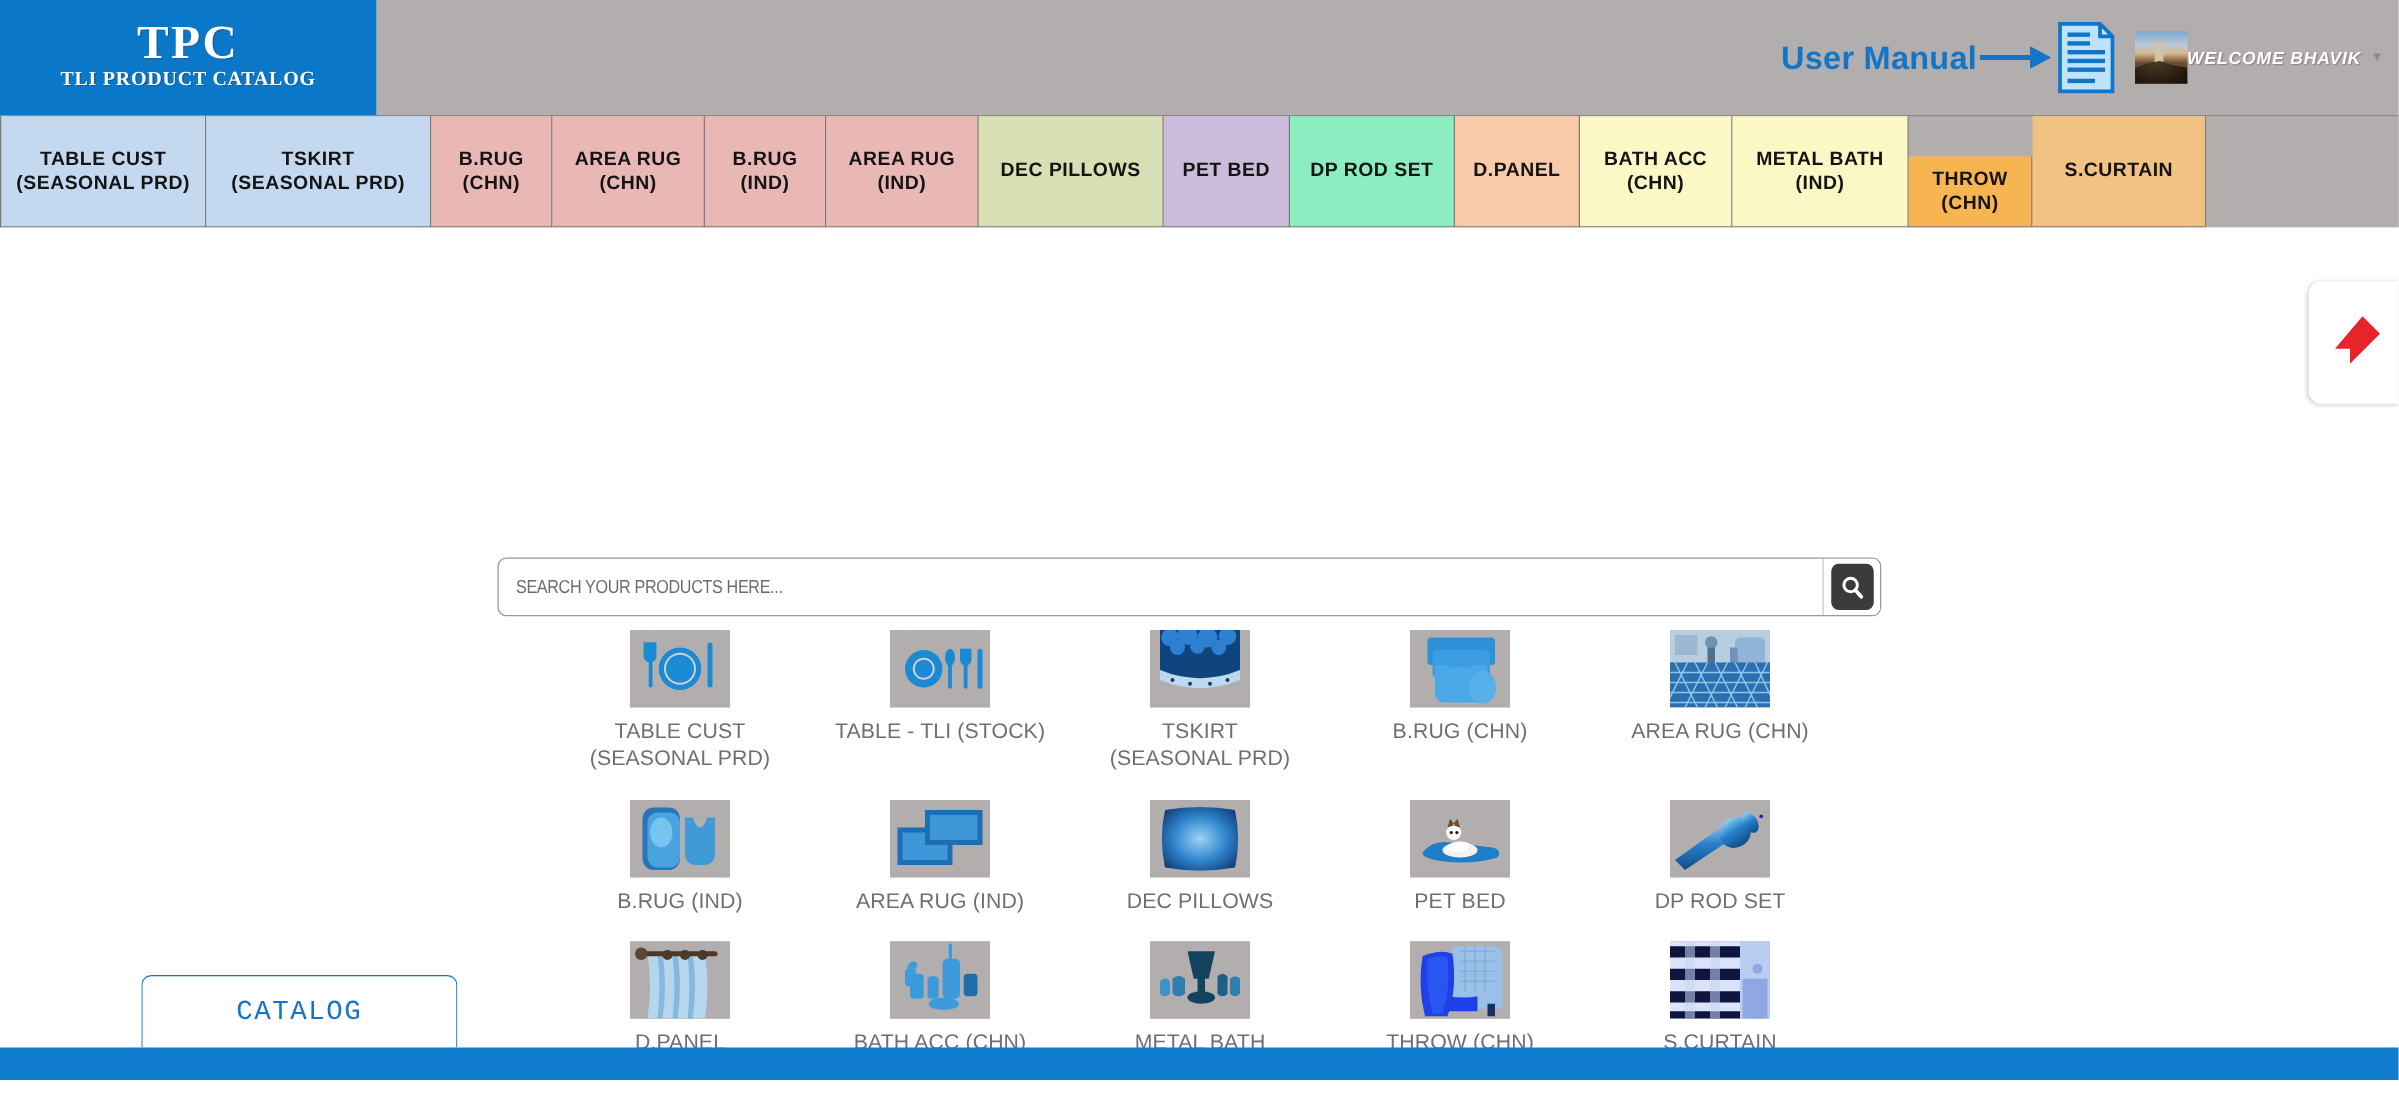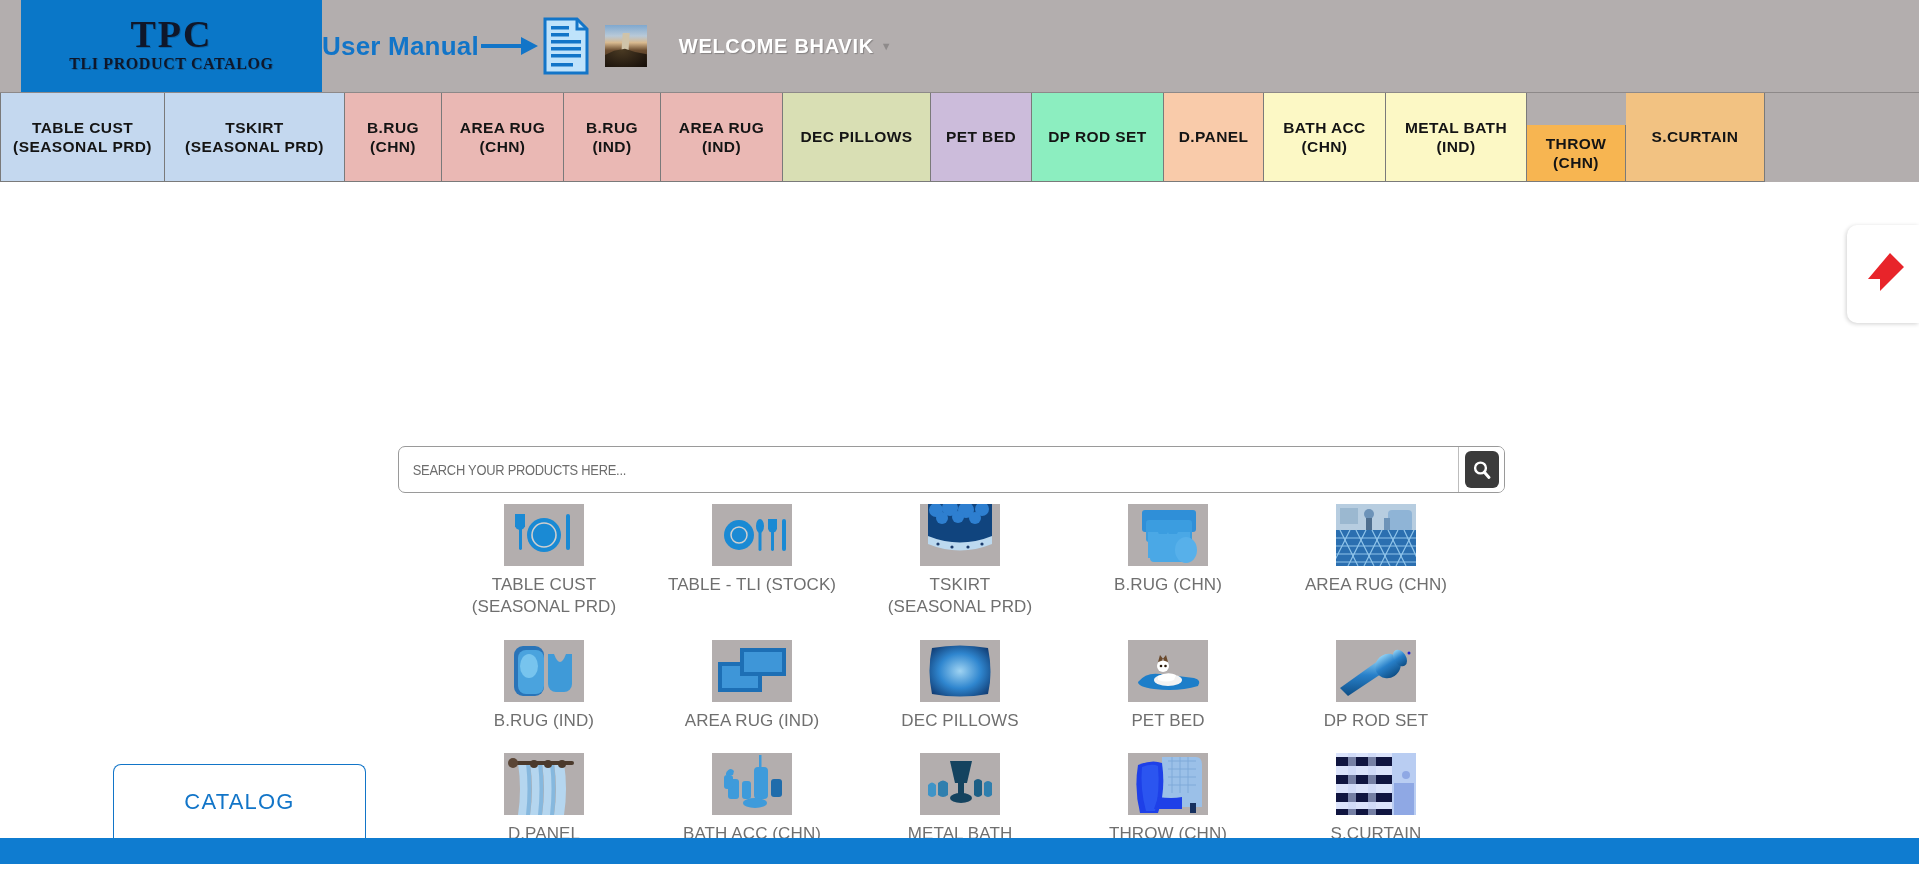"TPC" .logo { color: #0f172a -> #ffffff; margin-left: 21px -> none }
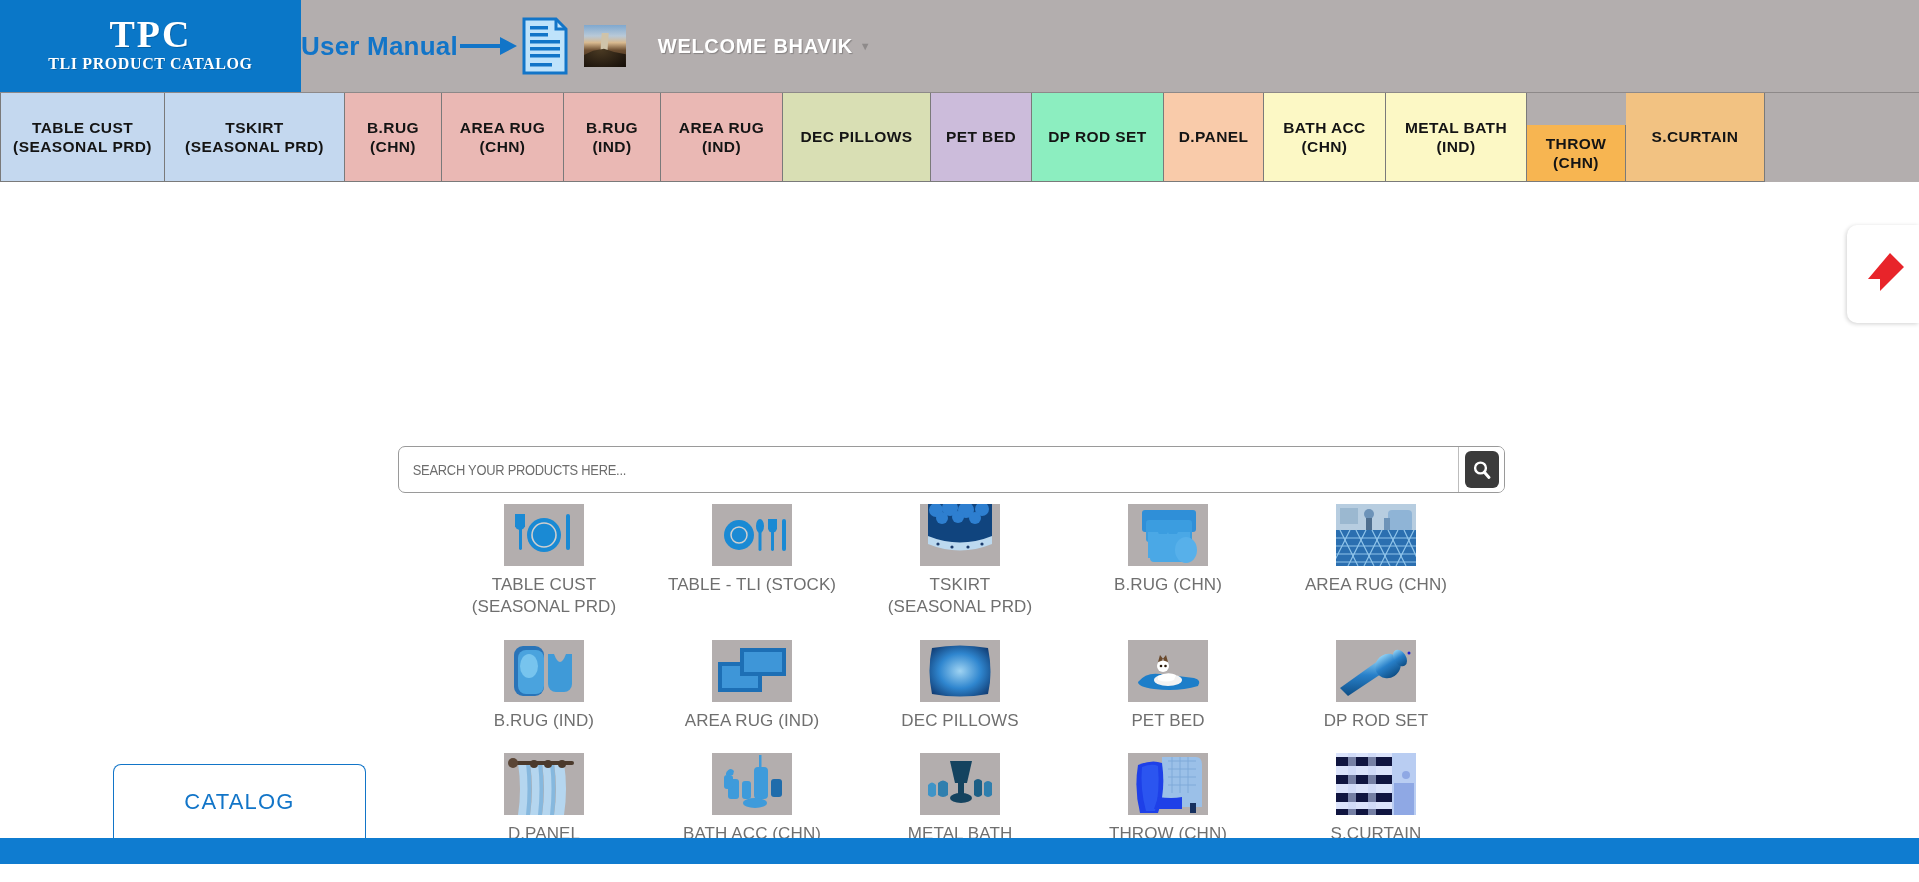"User Manual" .header-right { justify-content: none -> flex-end; padding-right: 22px -> 12px }
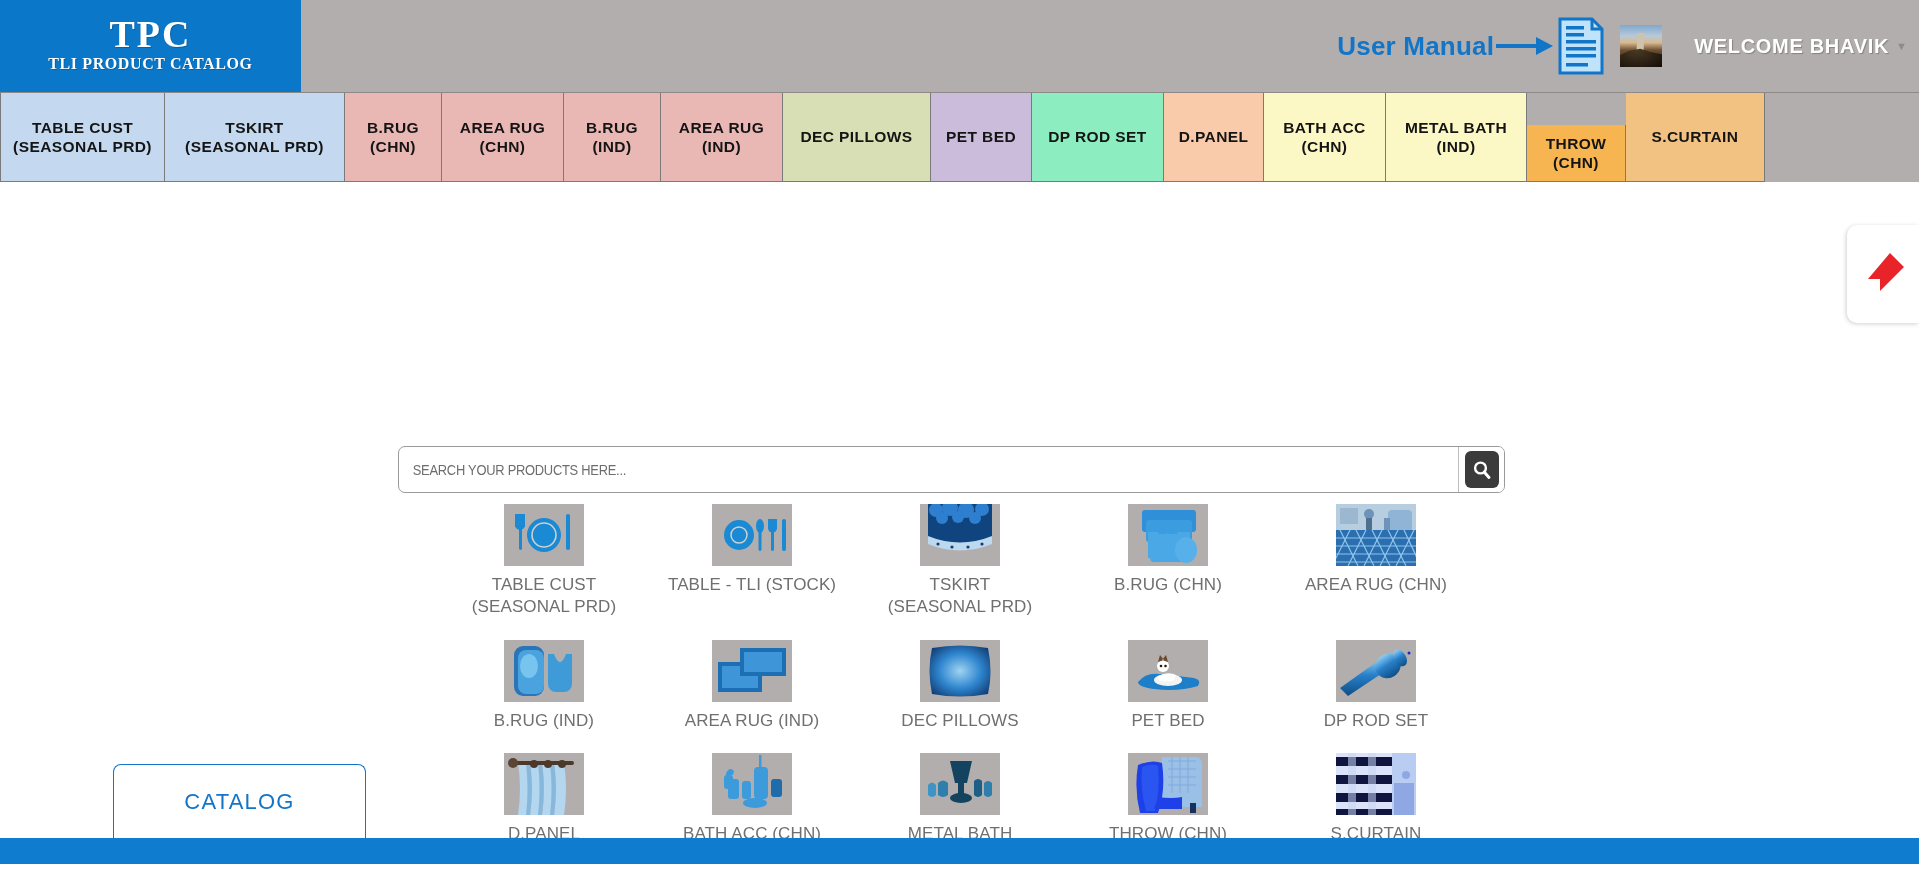"WELCOME BHAVIK" .welcome { font-size: 20px -> 14px; font-style: none -> italic; margin-left: 32px -> 0 }
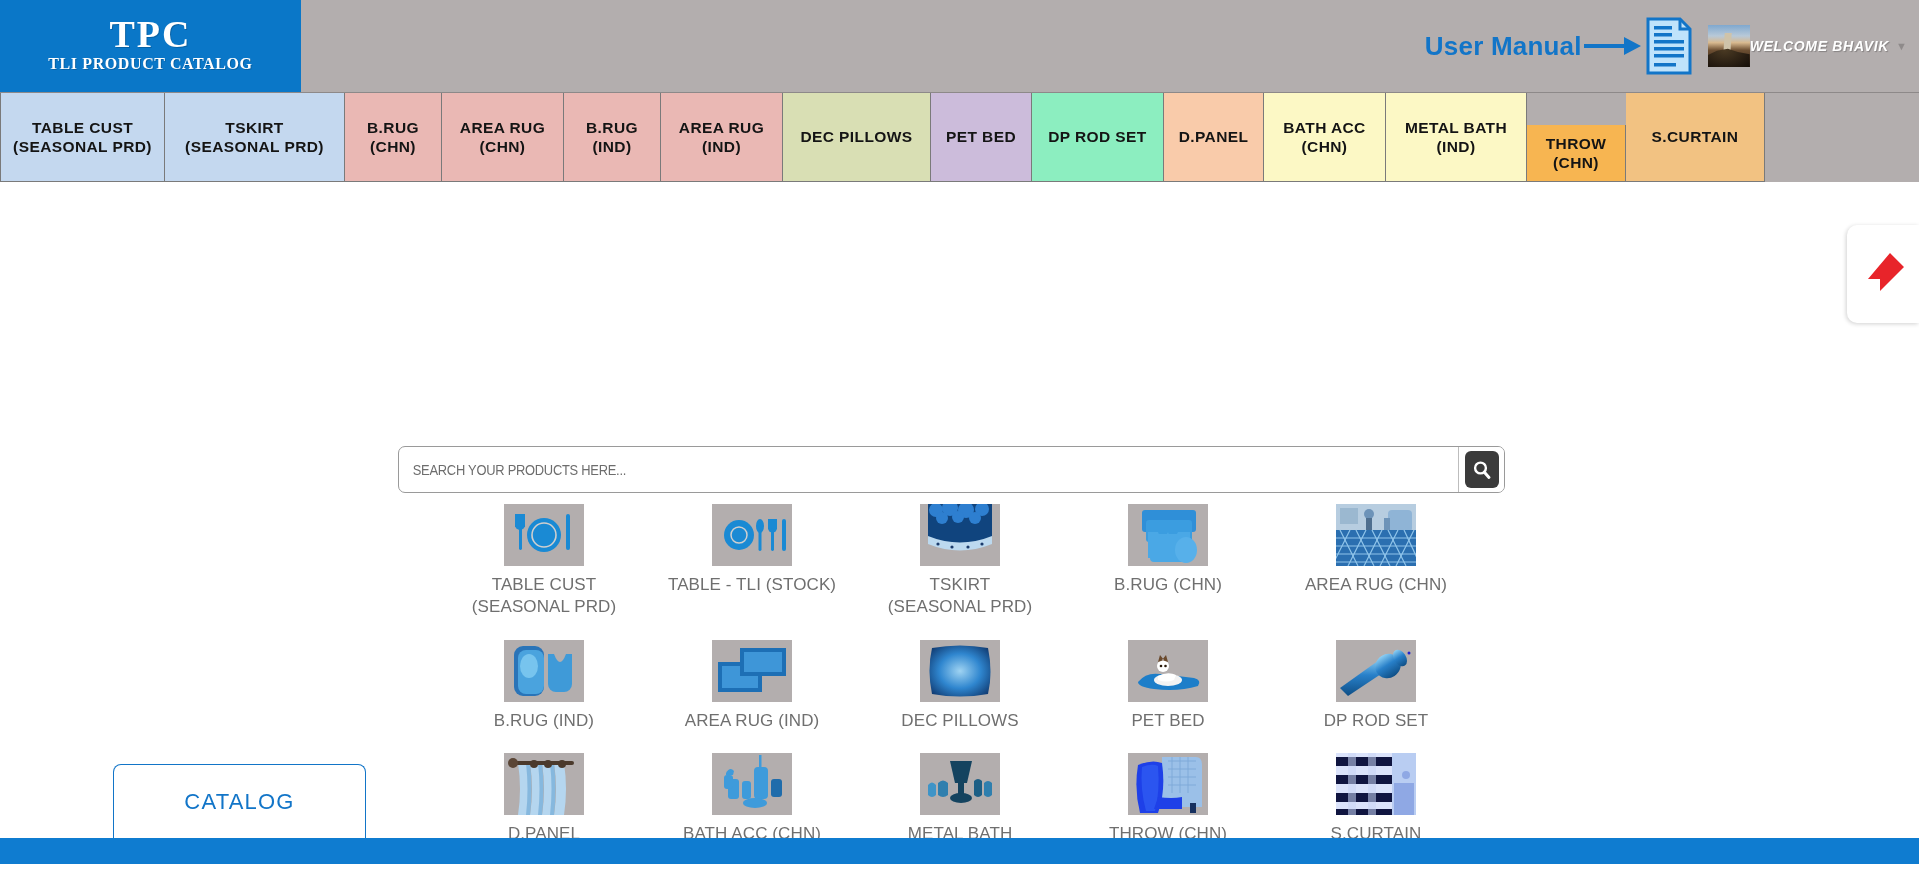"CATALOG" .catalog-tab { font-family: none -> Liberation Mono, monospace; height: 74px -> 58px }
